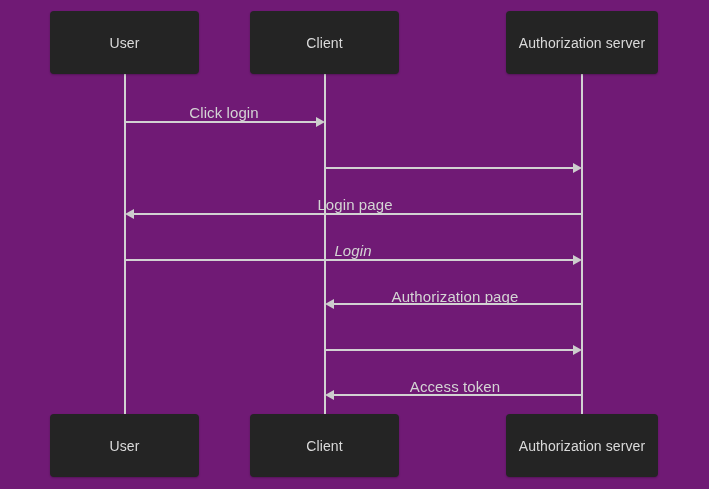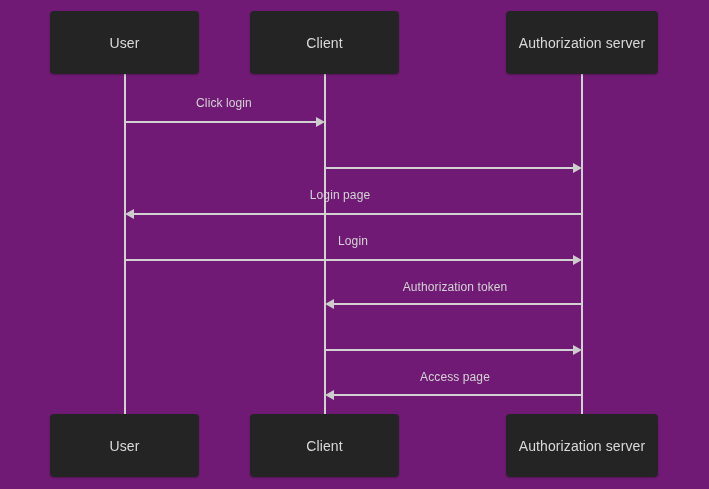"Click login" .message-label { font-size: 12px -> 15px; margin-top: none -> 8px }
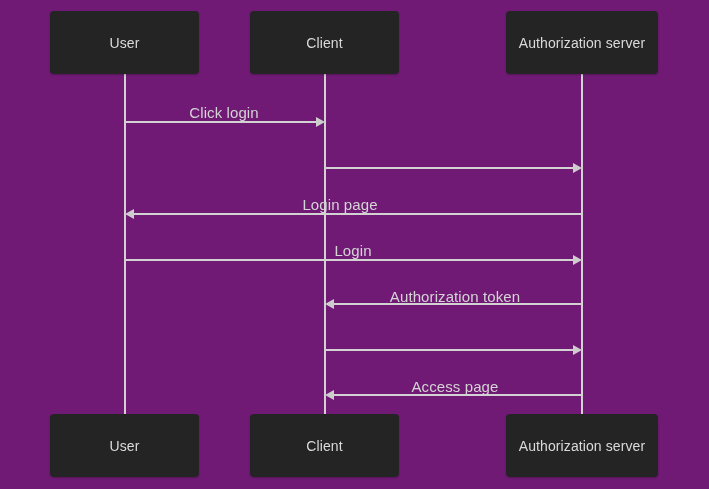"Login page" div.message-label { left: 340px -> 355px }
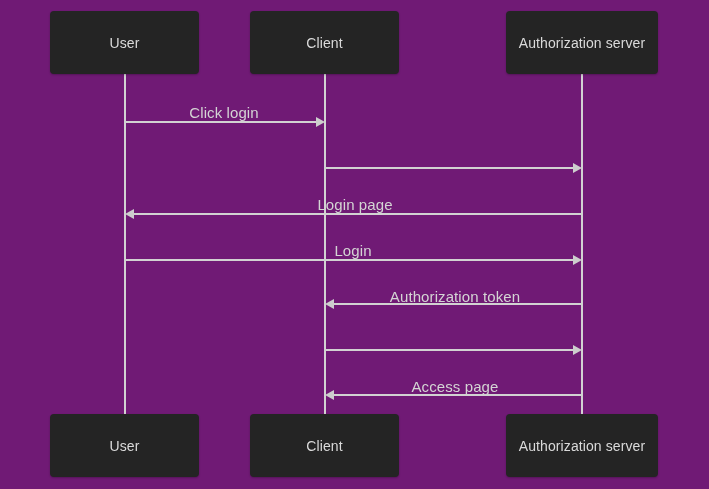"Login" div.message-label { font-style: none -> italic }
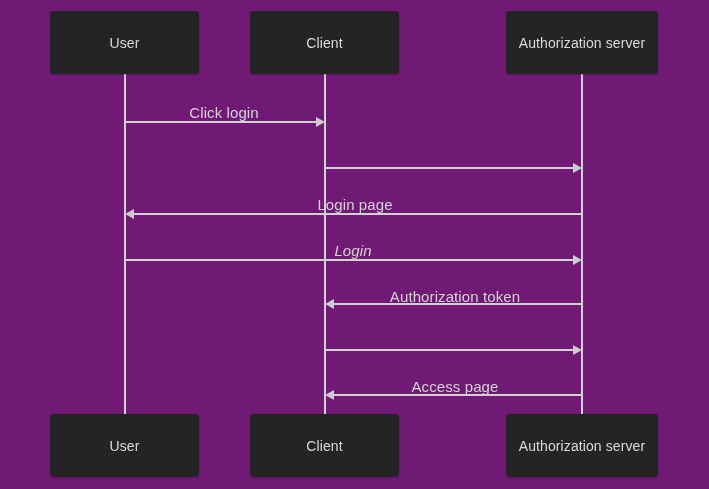"Authorization token" div.message-label { text: token -> page }
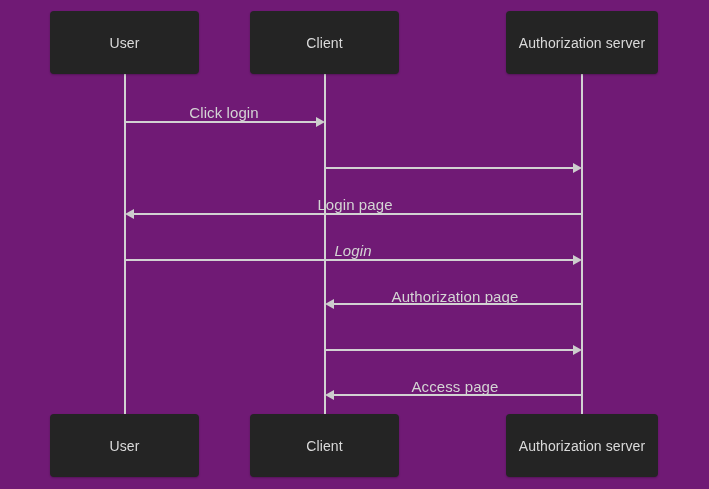"Access page" div.message-label { text: page -> token }
